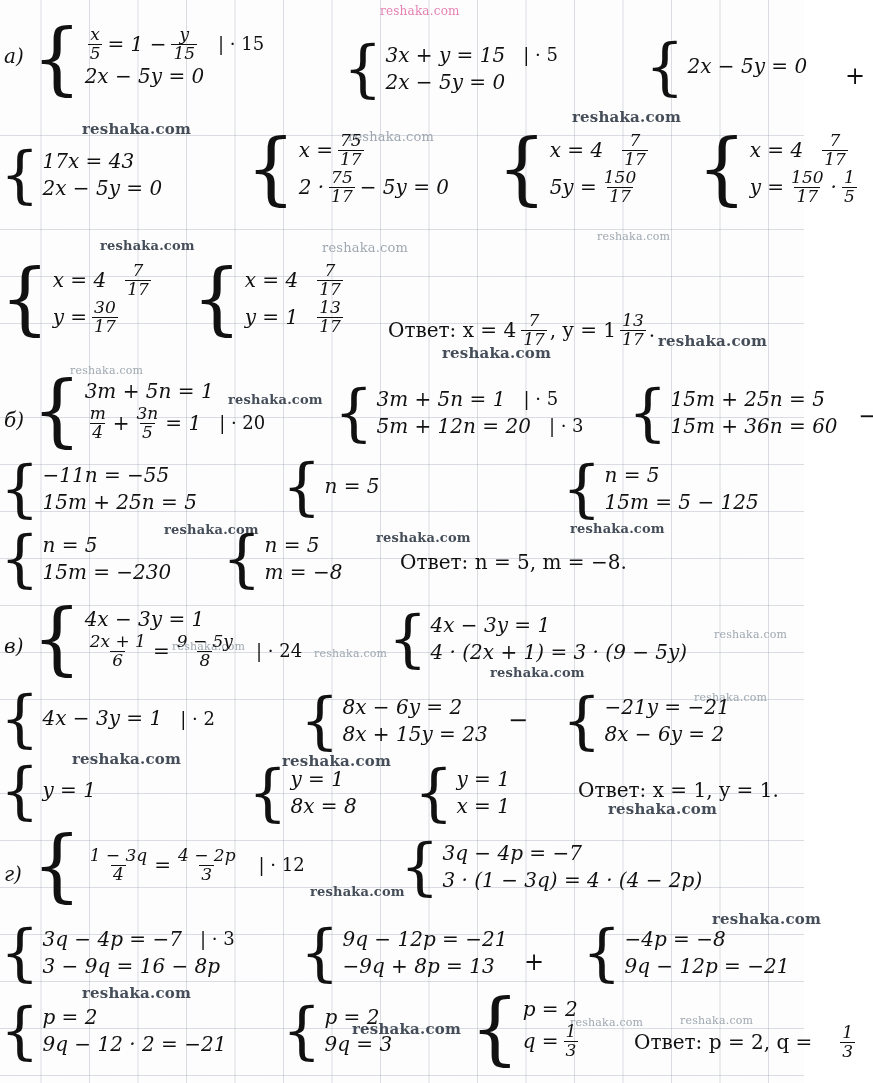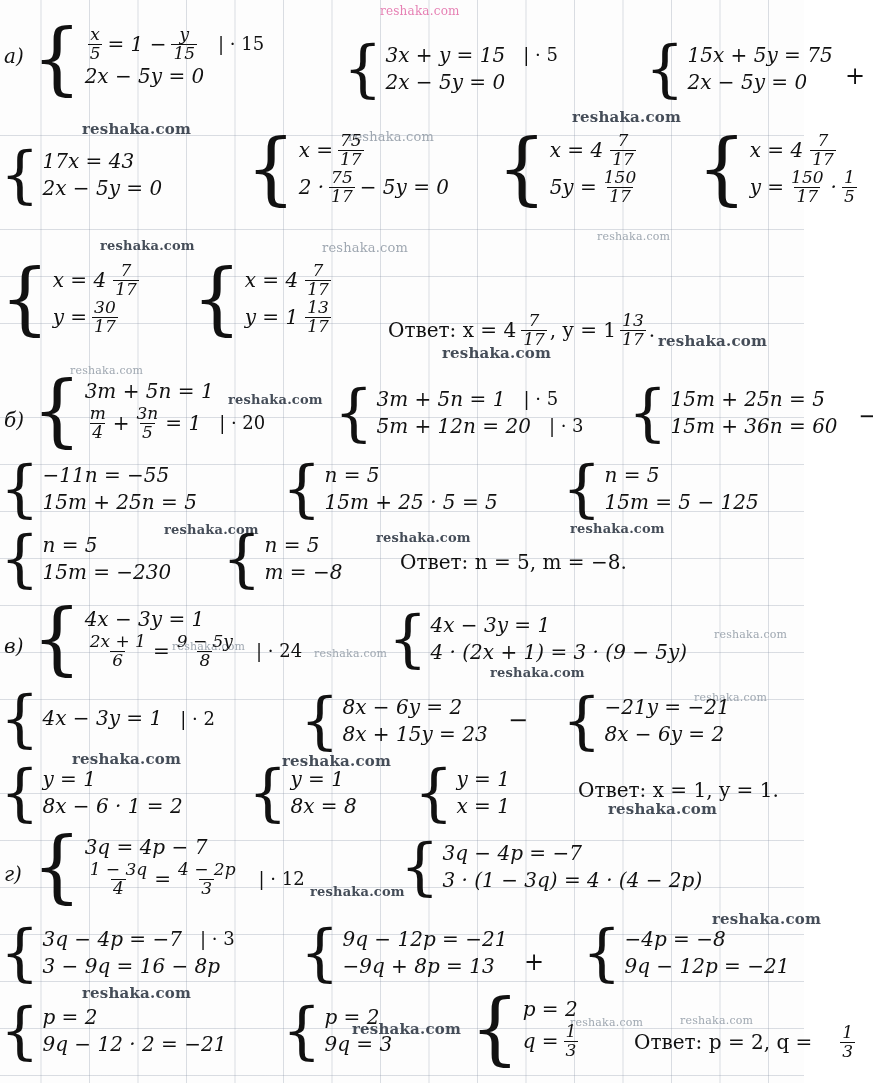"15x + 5y = 75" span.row { html: <span>15x + 5y = 75</span> -> none }
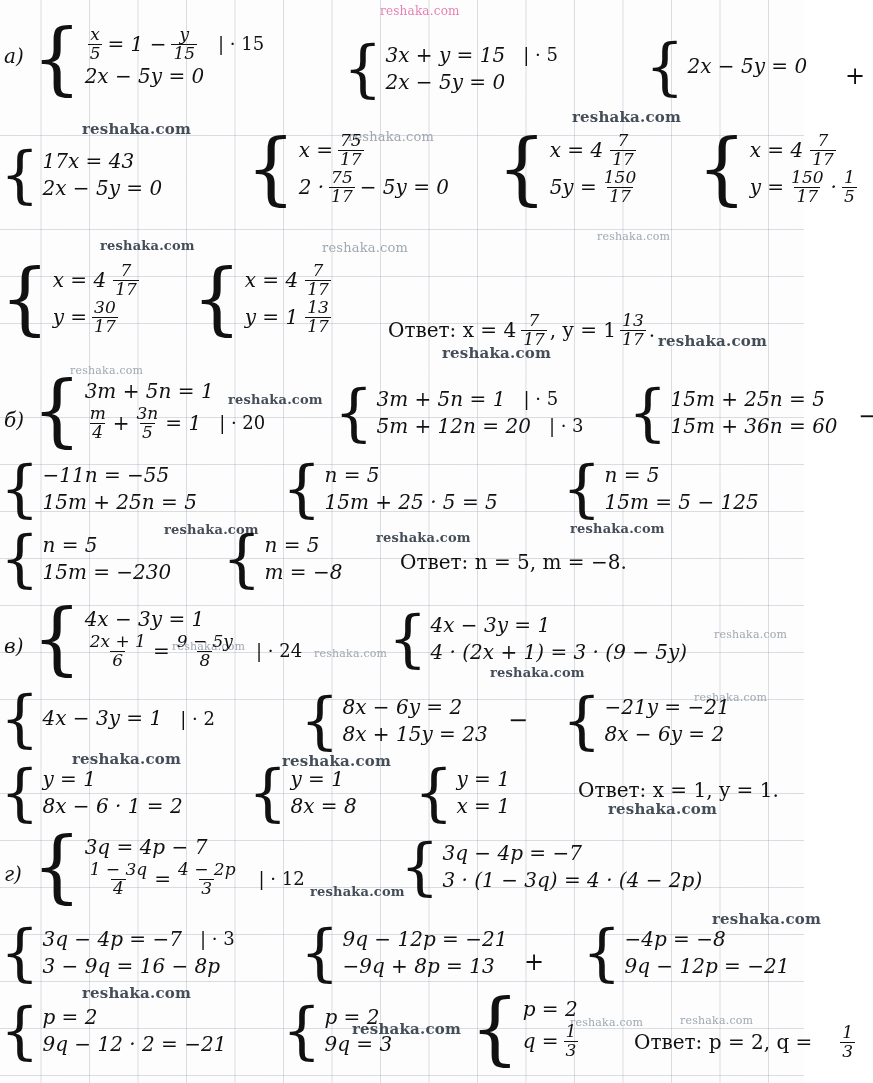"x = 4" .mixed { gap: 4px -> 16px }
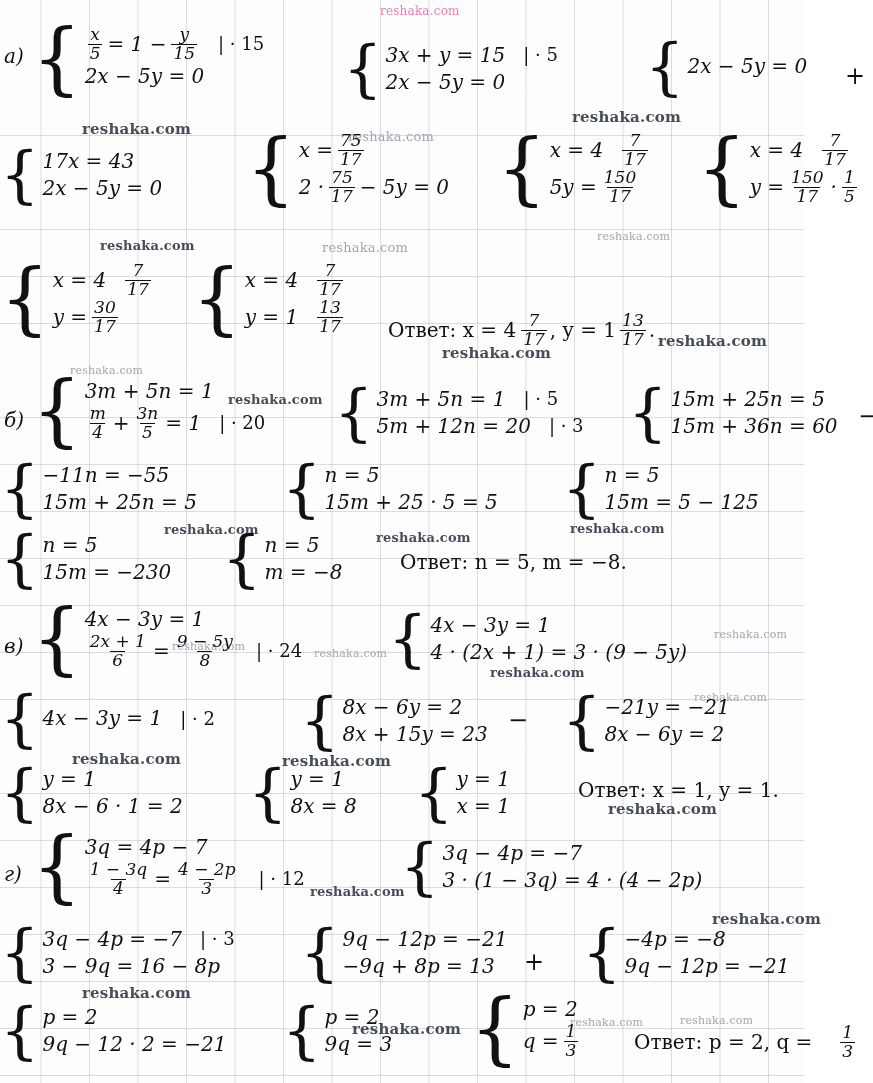"15m + 25 · 5" span.row { html: <span>15m + 25 · 5 = 5</span> -> none }
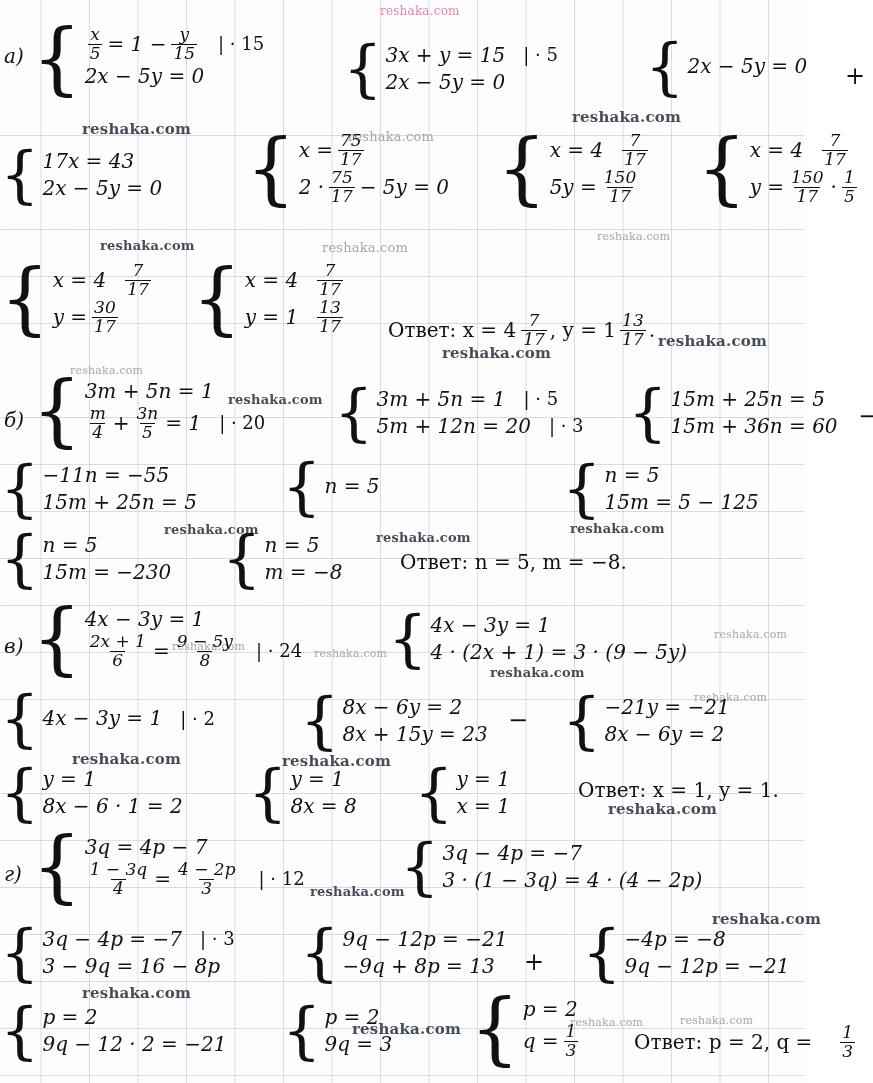"8x − 6 · 1" span.row { html: <span>8x − 6 · 1 = 2</span> -> none }
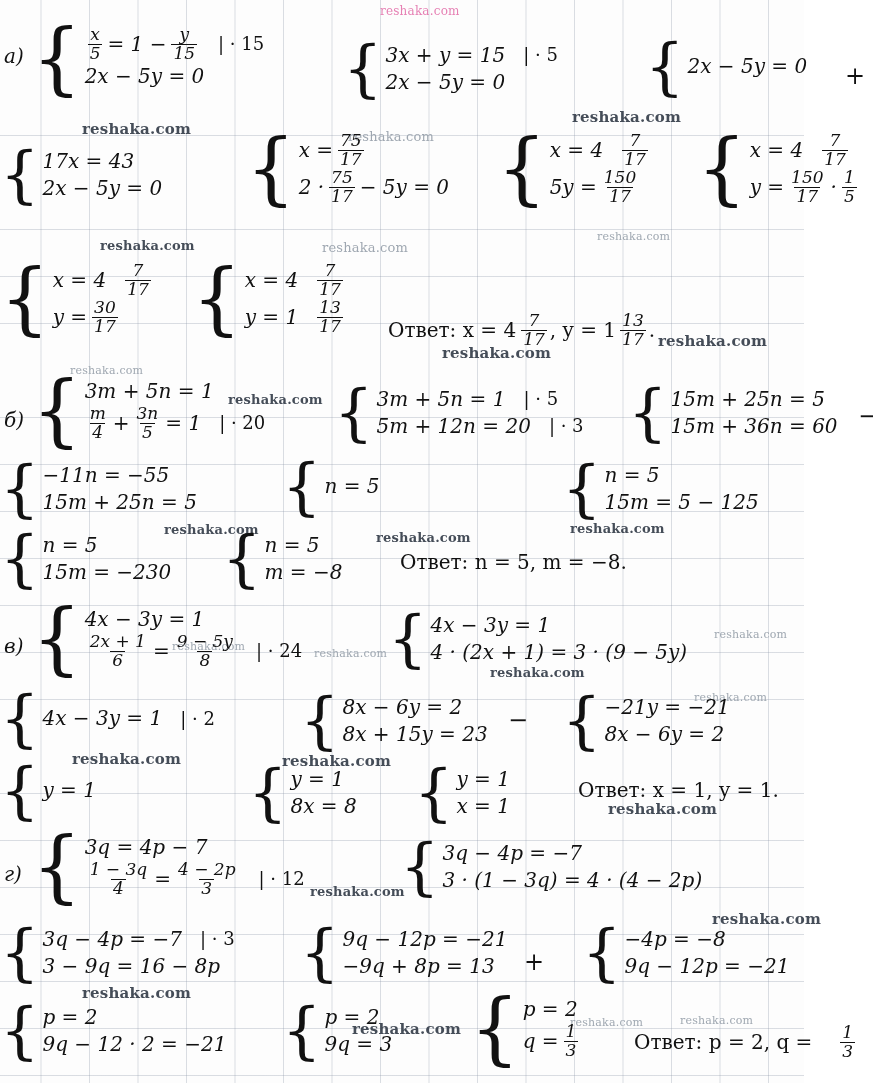"3q = 4p − 7" span.row { html: <span>3q = 4p − 7</span> -> none }
